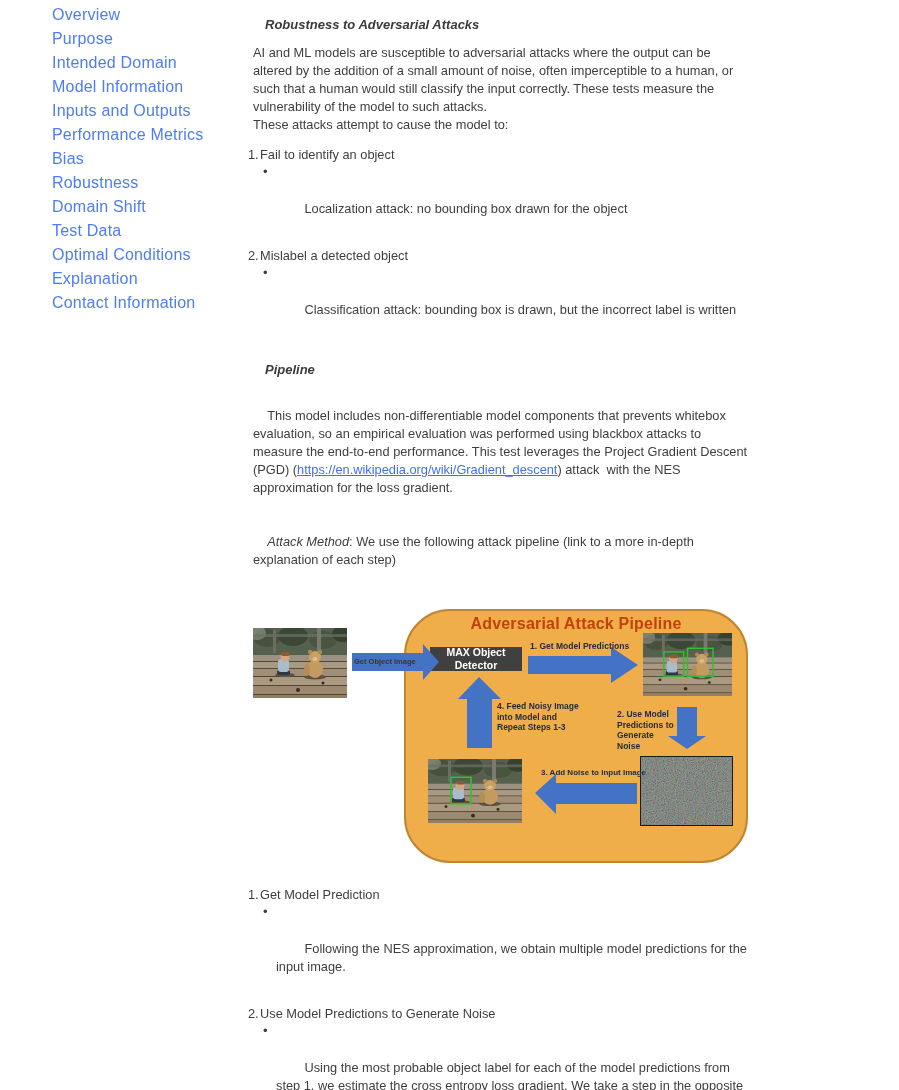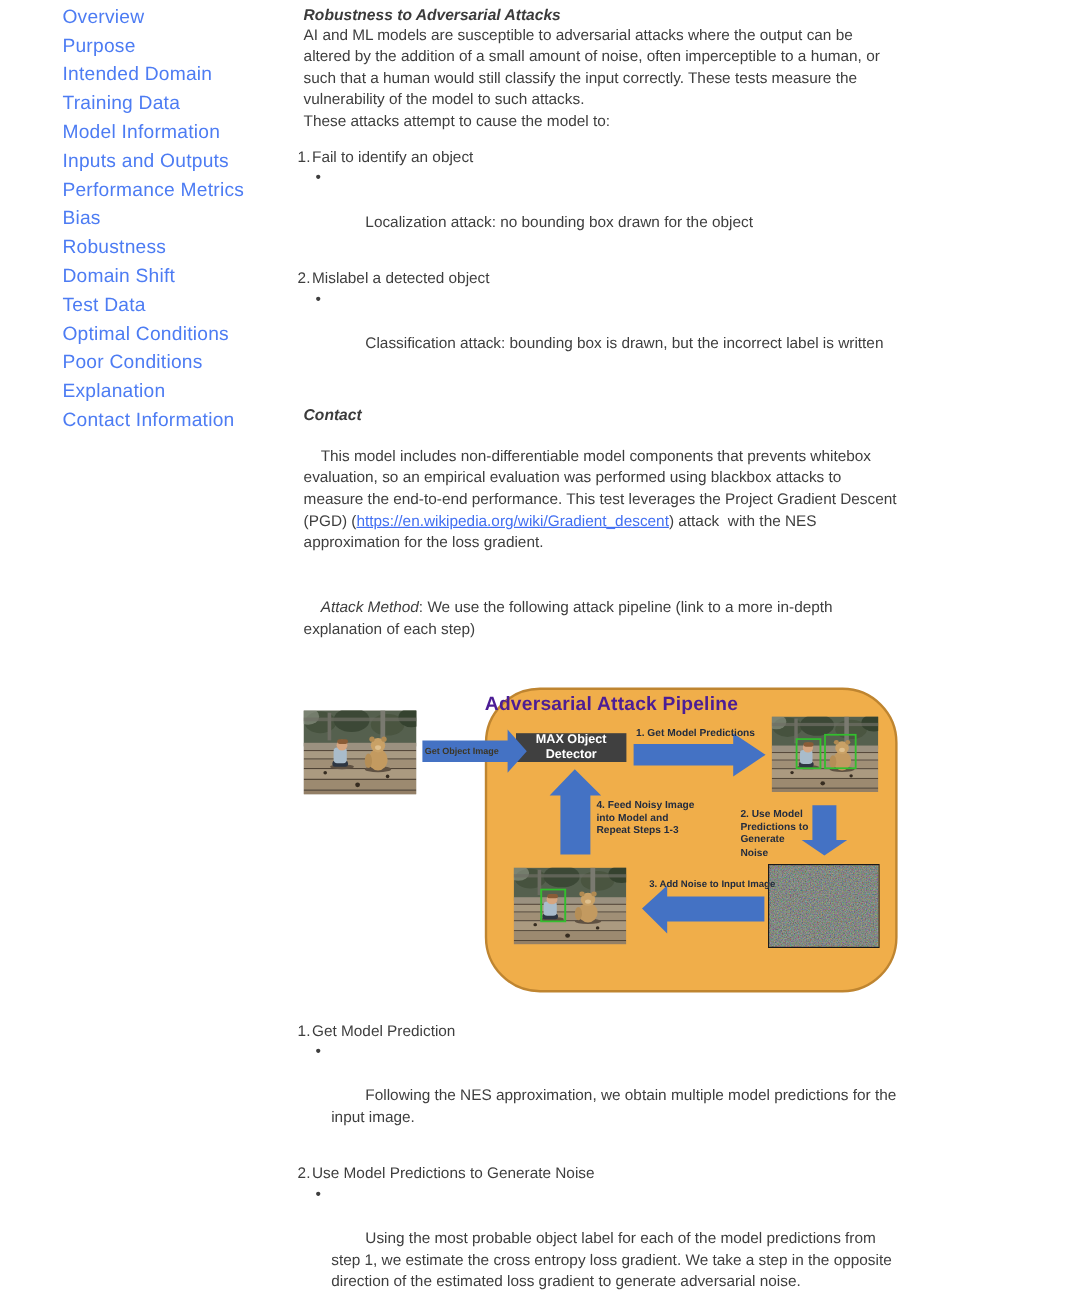"Robustness to Adversarial Attacks" .sec-title { margin: 0 -> 12px }
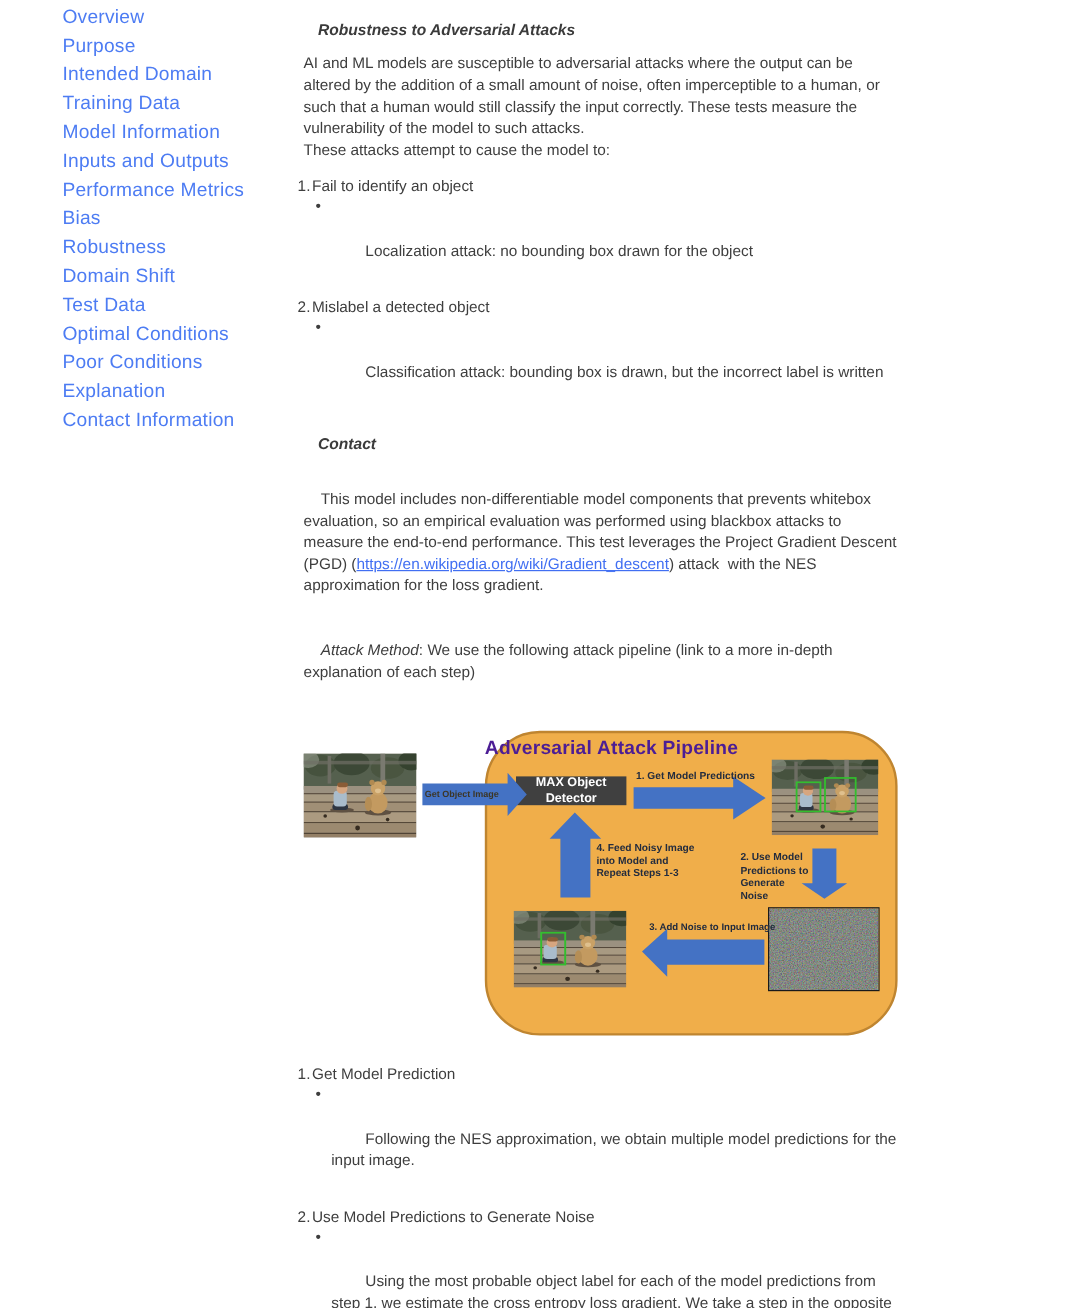"Training Data" div.nav-item { html: <div>Training Data</div> -> none }
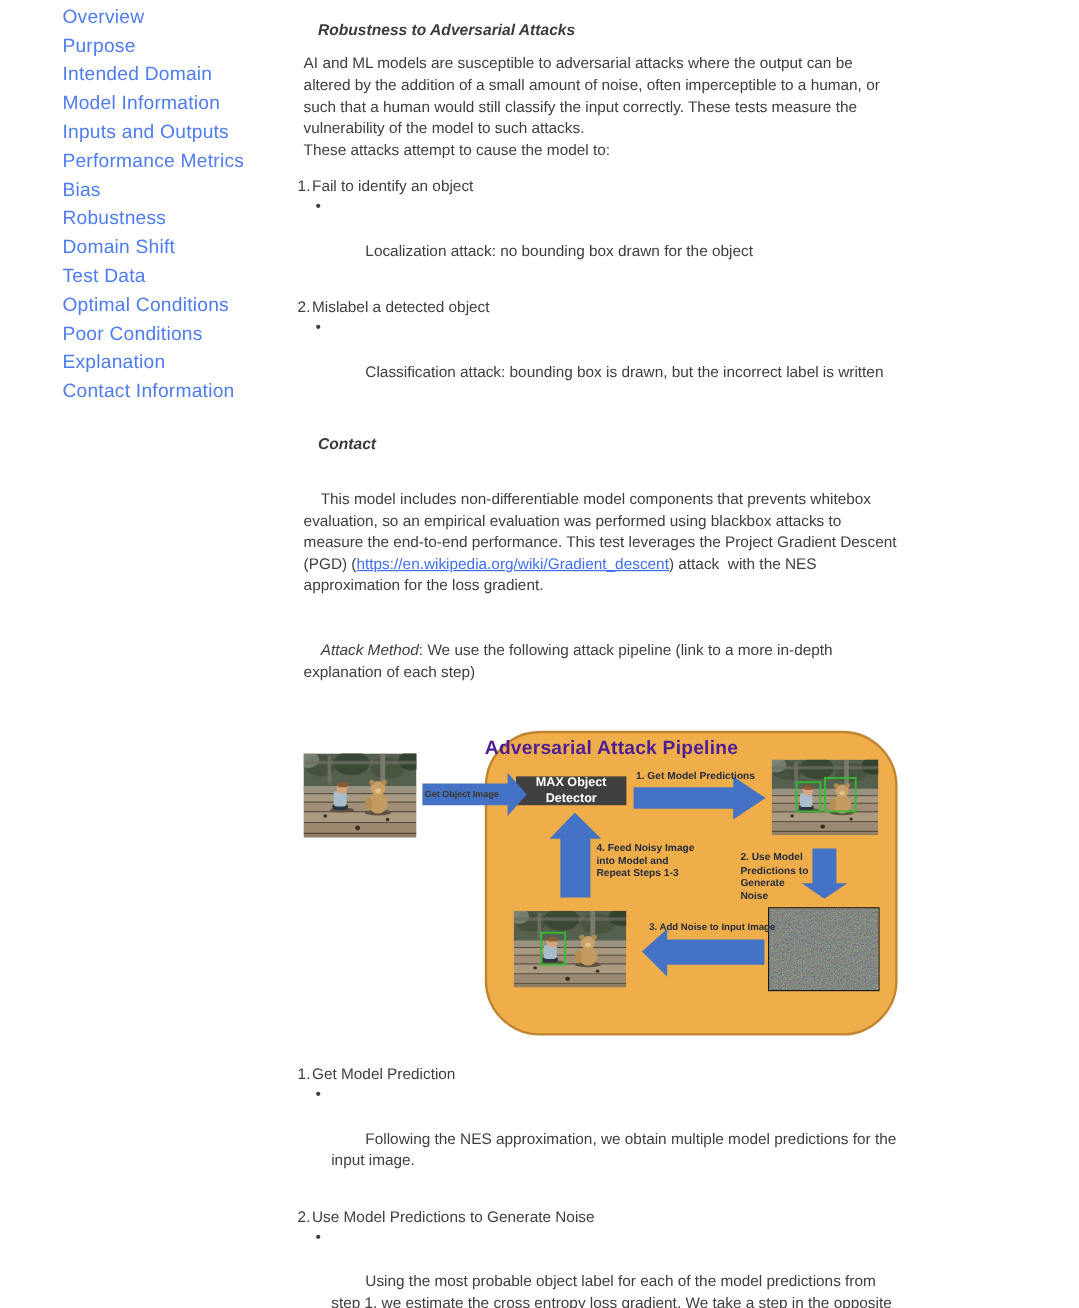"Poor Conditions" div.nav-item { html: <div>Poor Conditions</div> -> none }
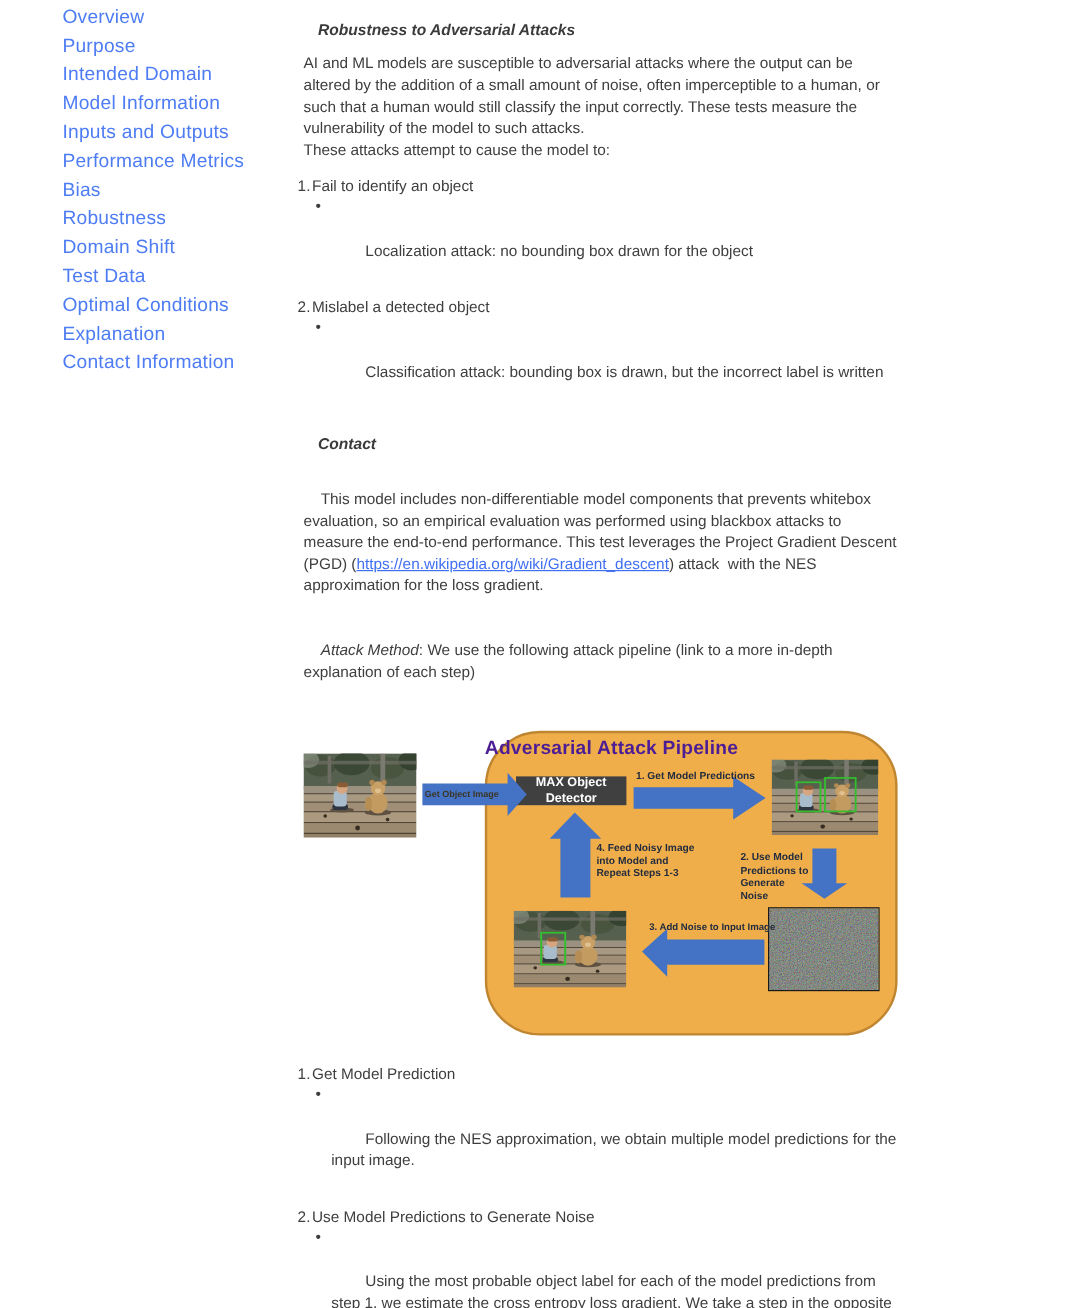"Contact" h3.sec-title { text: Contact -> Pipeline }
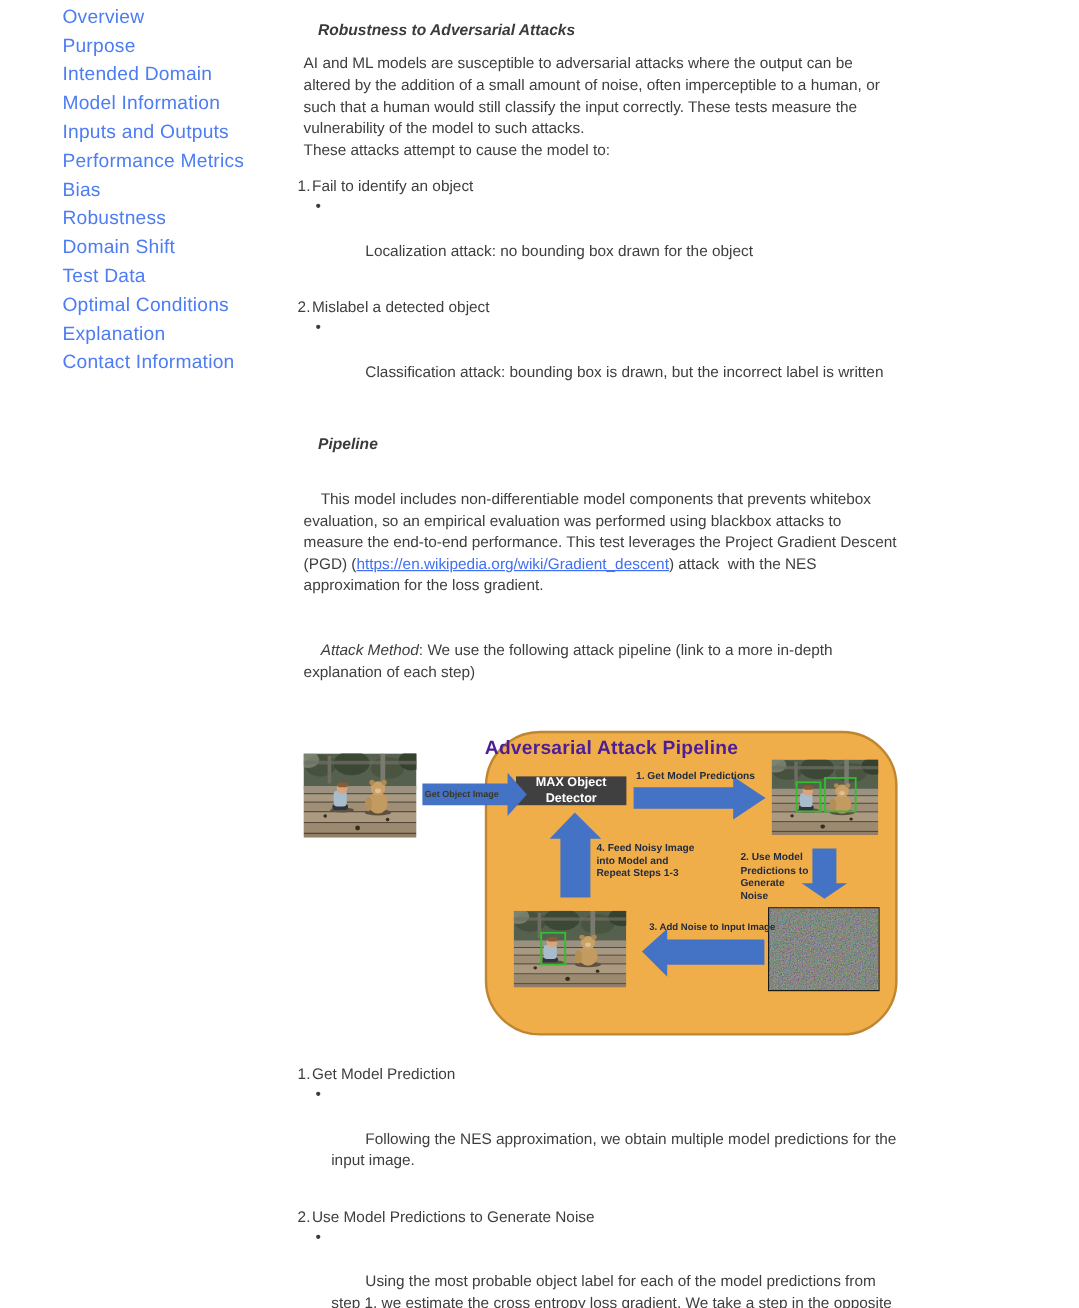"Adversarial Attack Pipeline" #pipeline-title { color: #4c1d95 -> #c2410c; text-align: left -> center }
